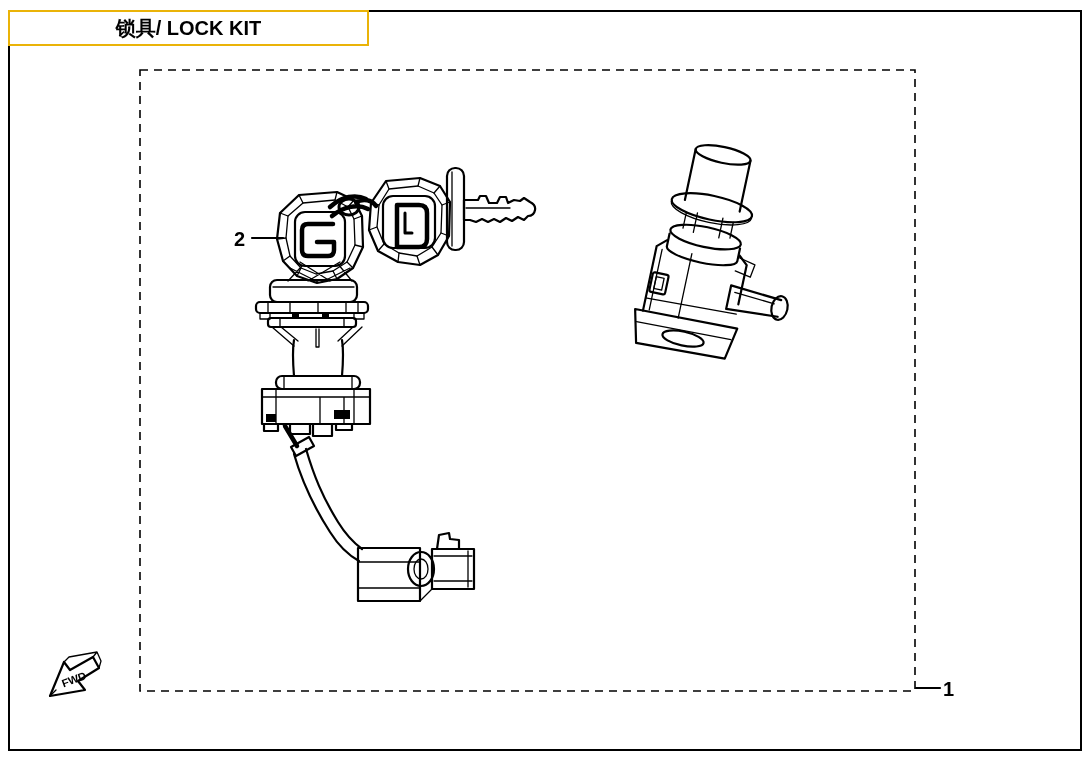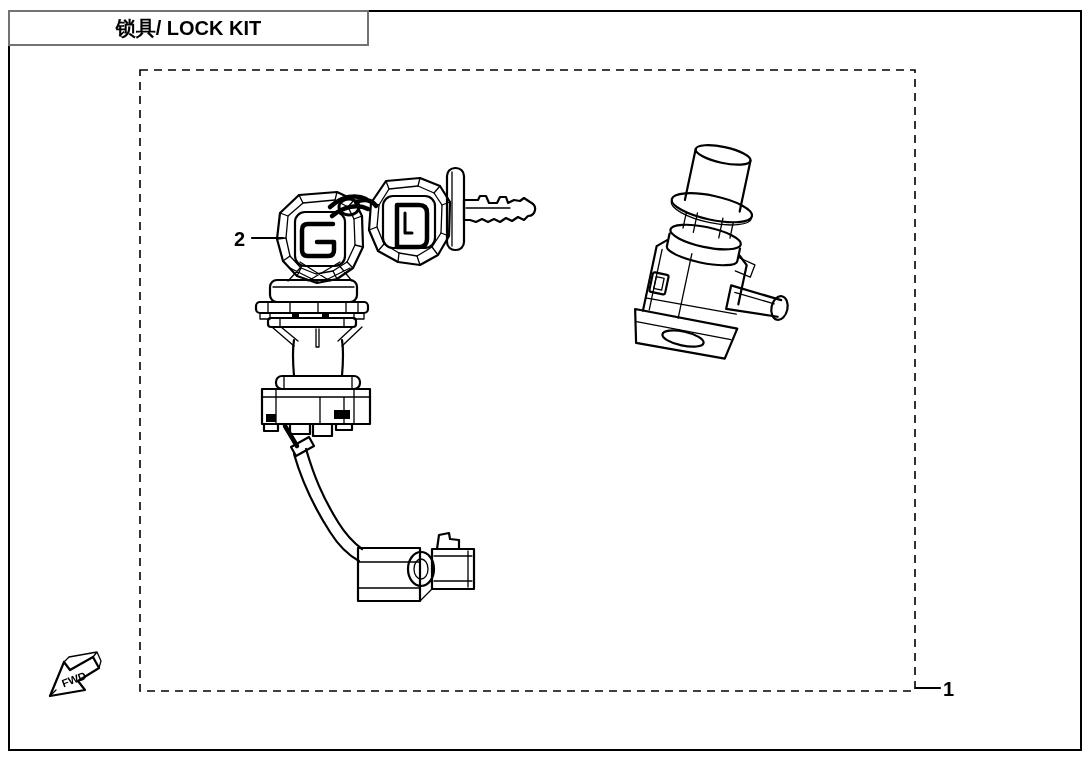"锁具/ LOCK KIT" .title-box { border: 2px solid #737373 -> 2px solid #eab308 }
